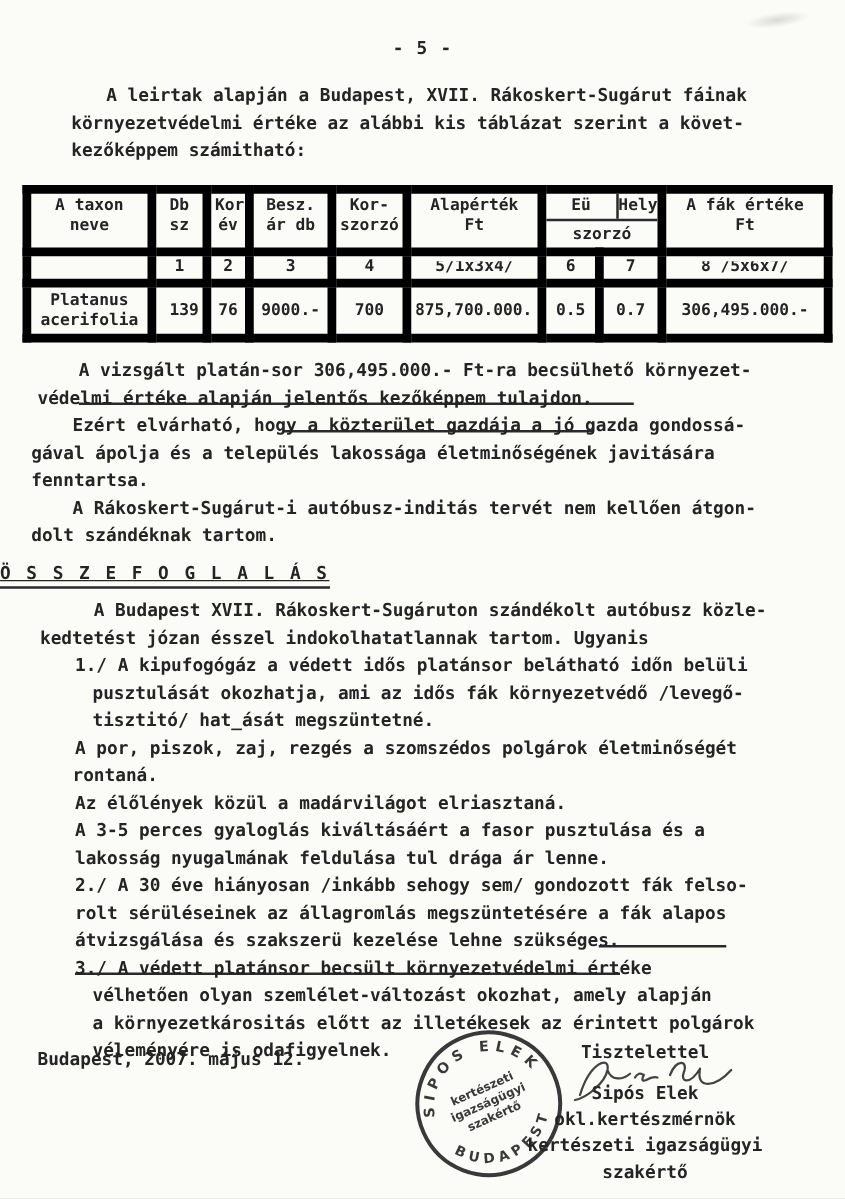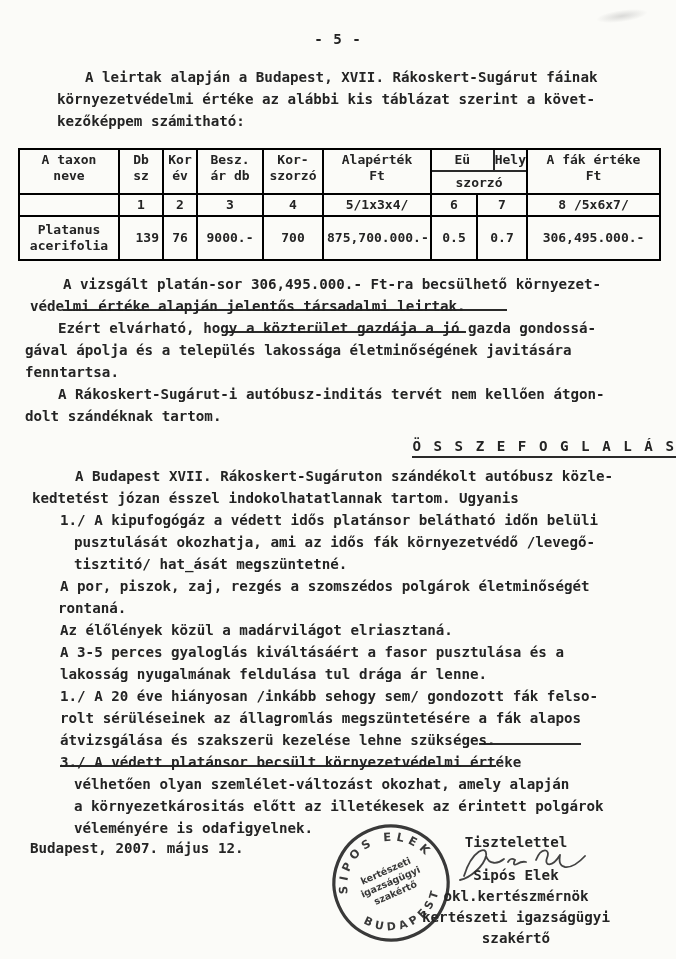"A taxon" .ftable th, .ftable td { border: 2px solid #000000 -> 7px solid #000000 }
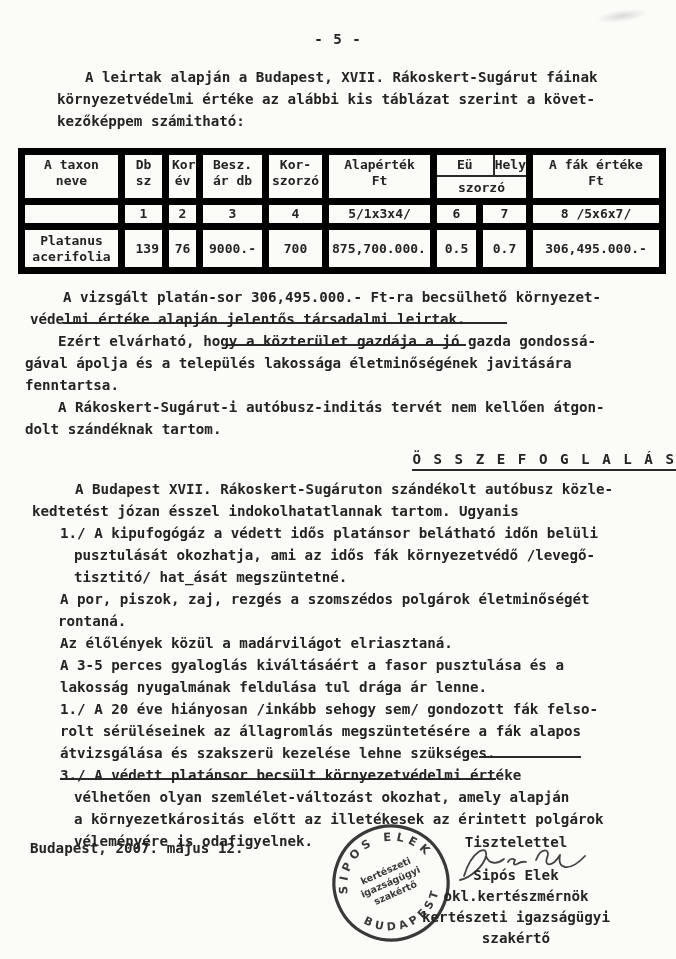"jelentős társadalmi leirtak." span.u { text: társadalmi leirtak -> kezőképpem tulajdon }
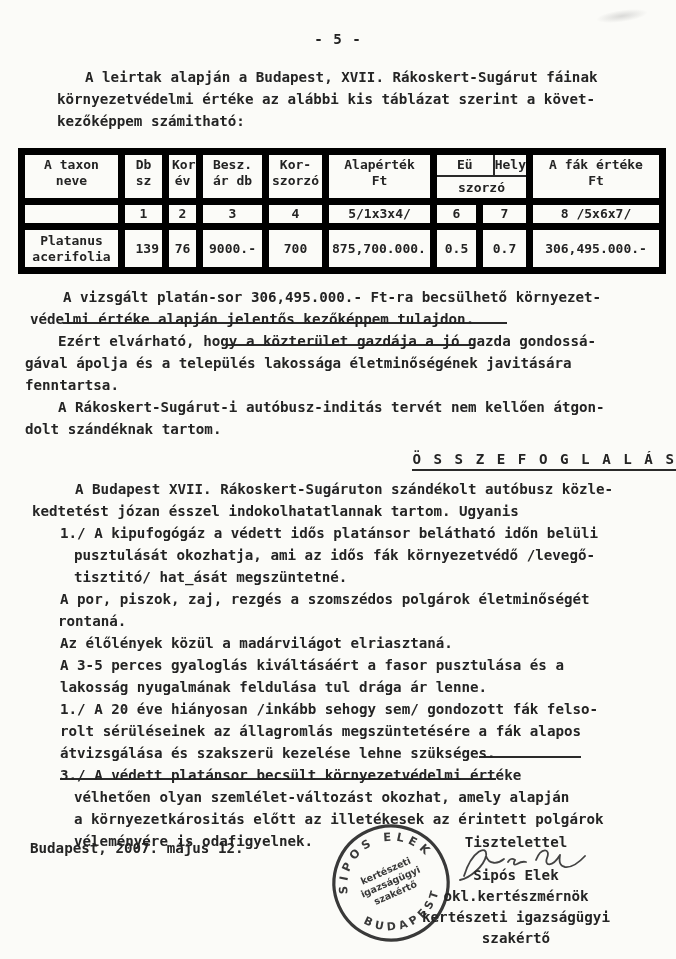"Ö S S Z E" .heading-row { text-align: right -> left; text-decoration: none -> underline }
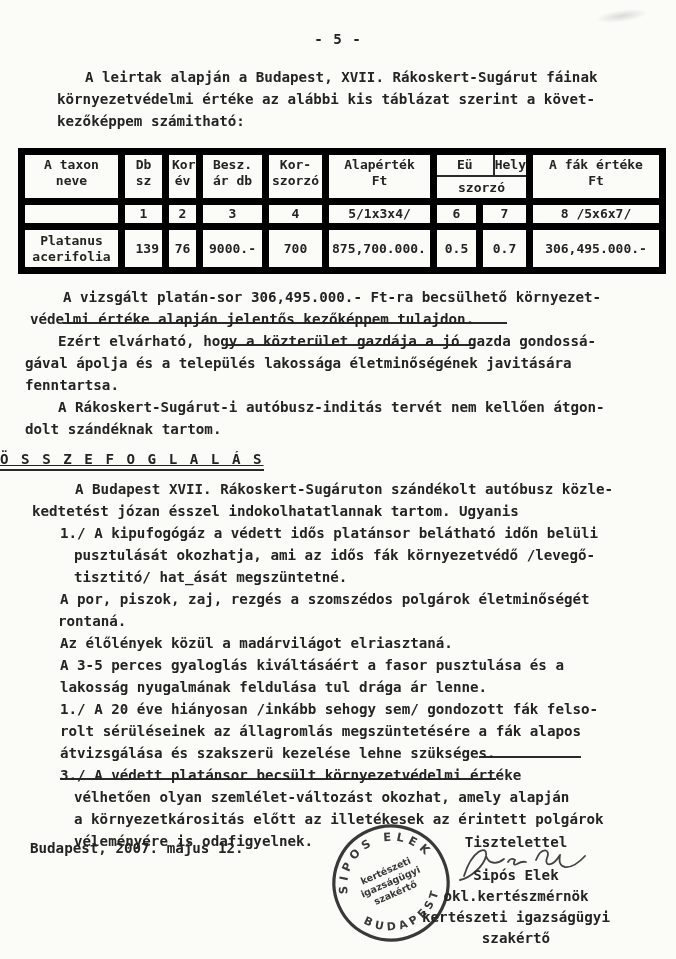"1./ A 20 éve hiányosan" div.ln { text: 1./ A 20 -> 2./ A 30 }
